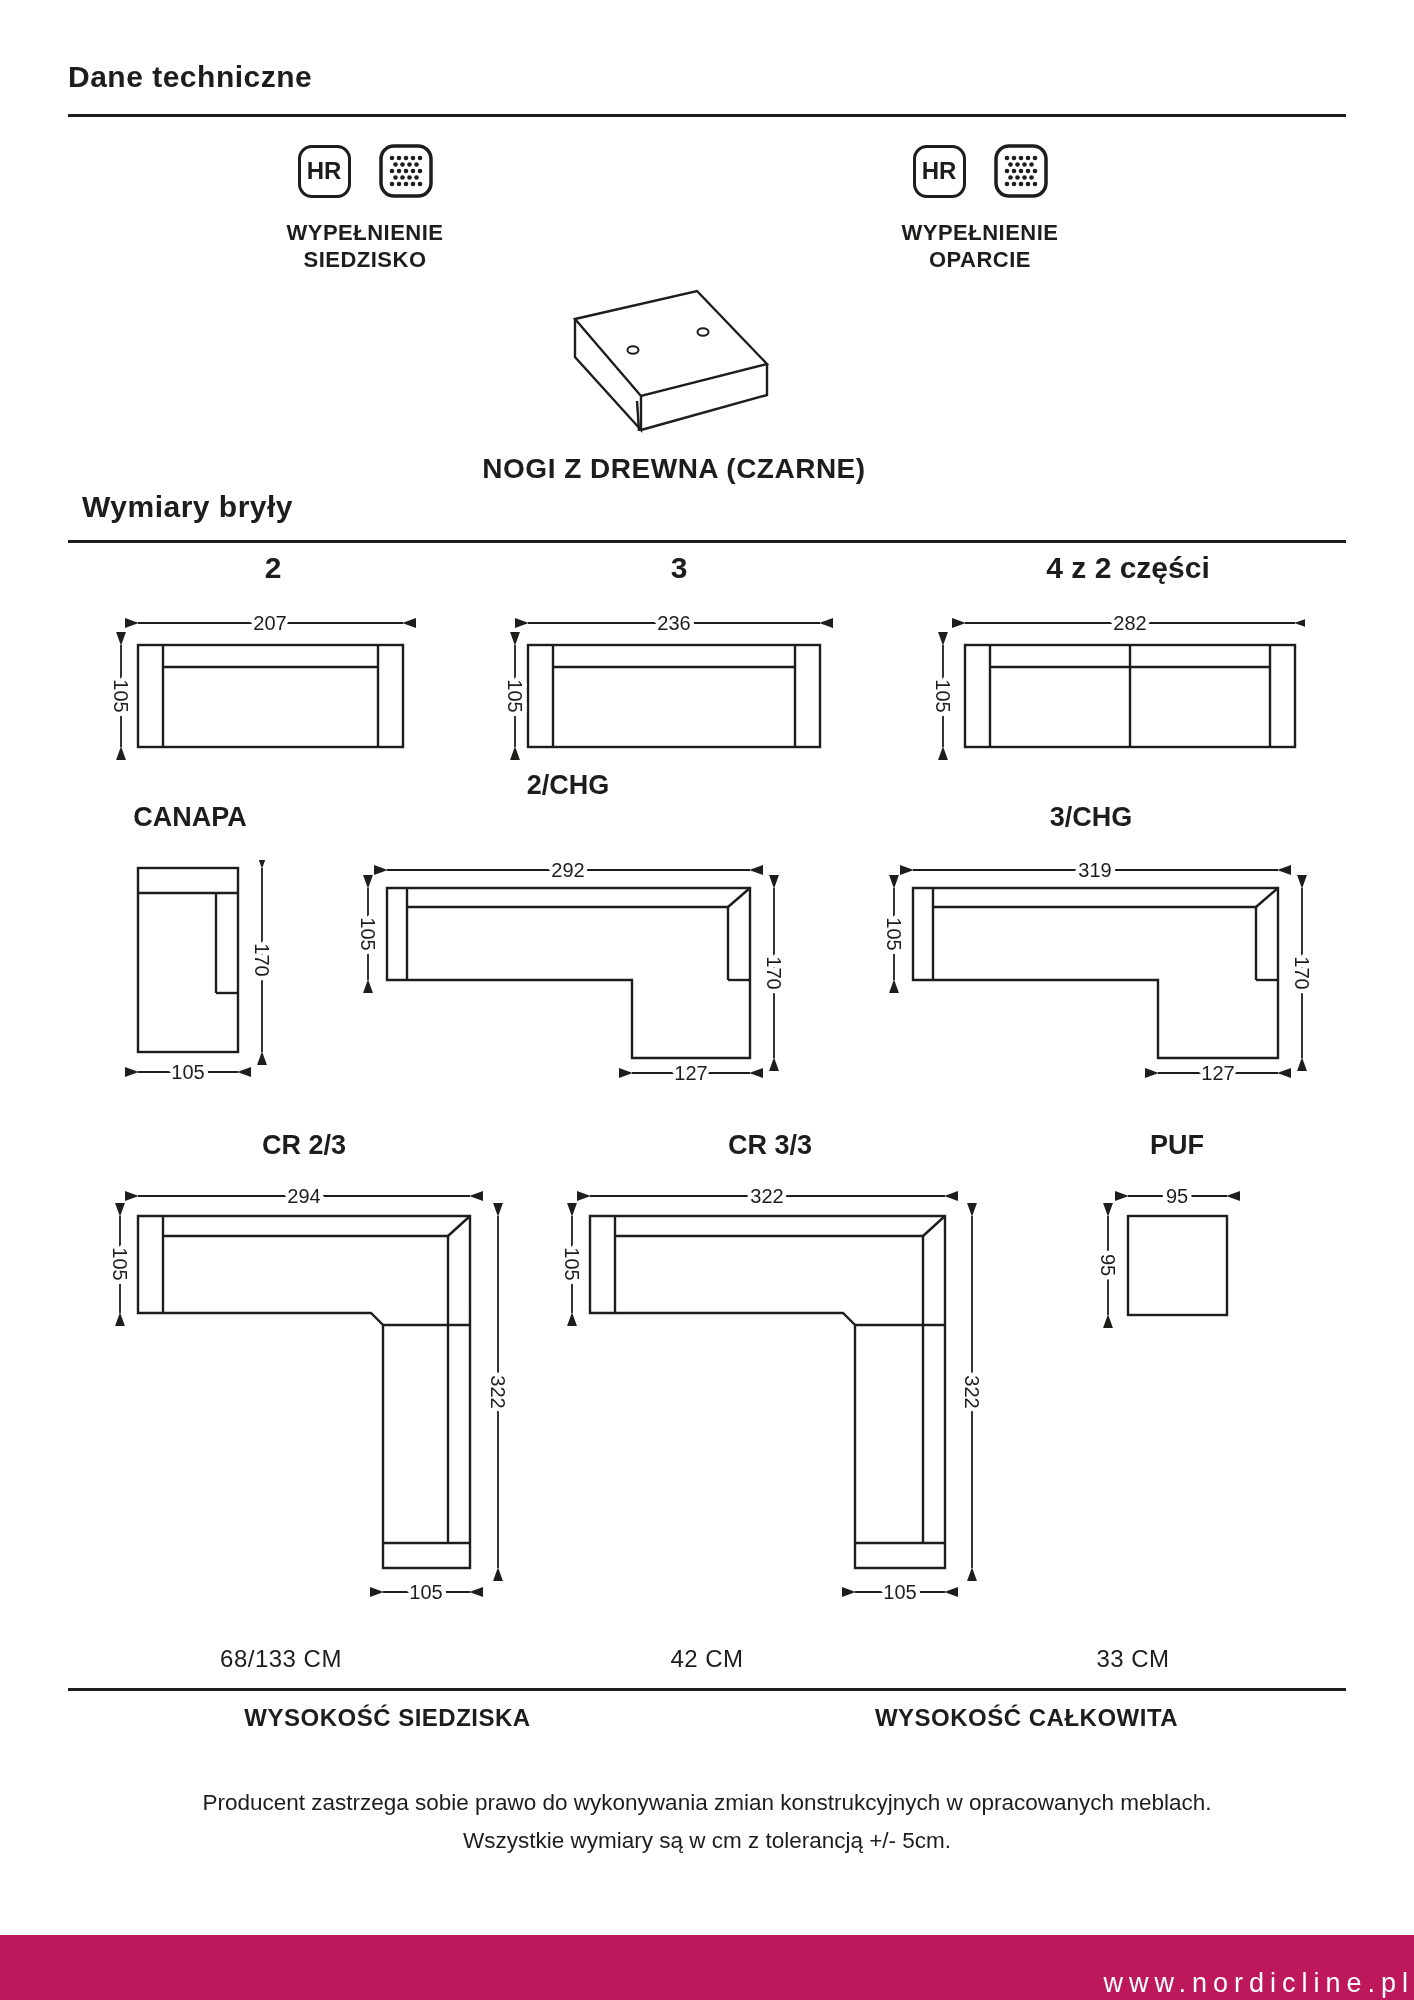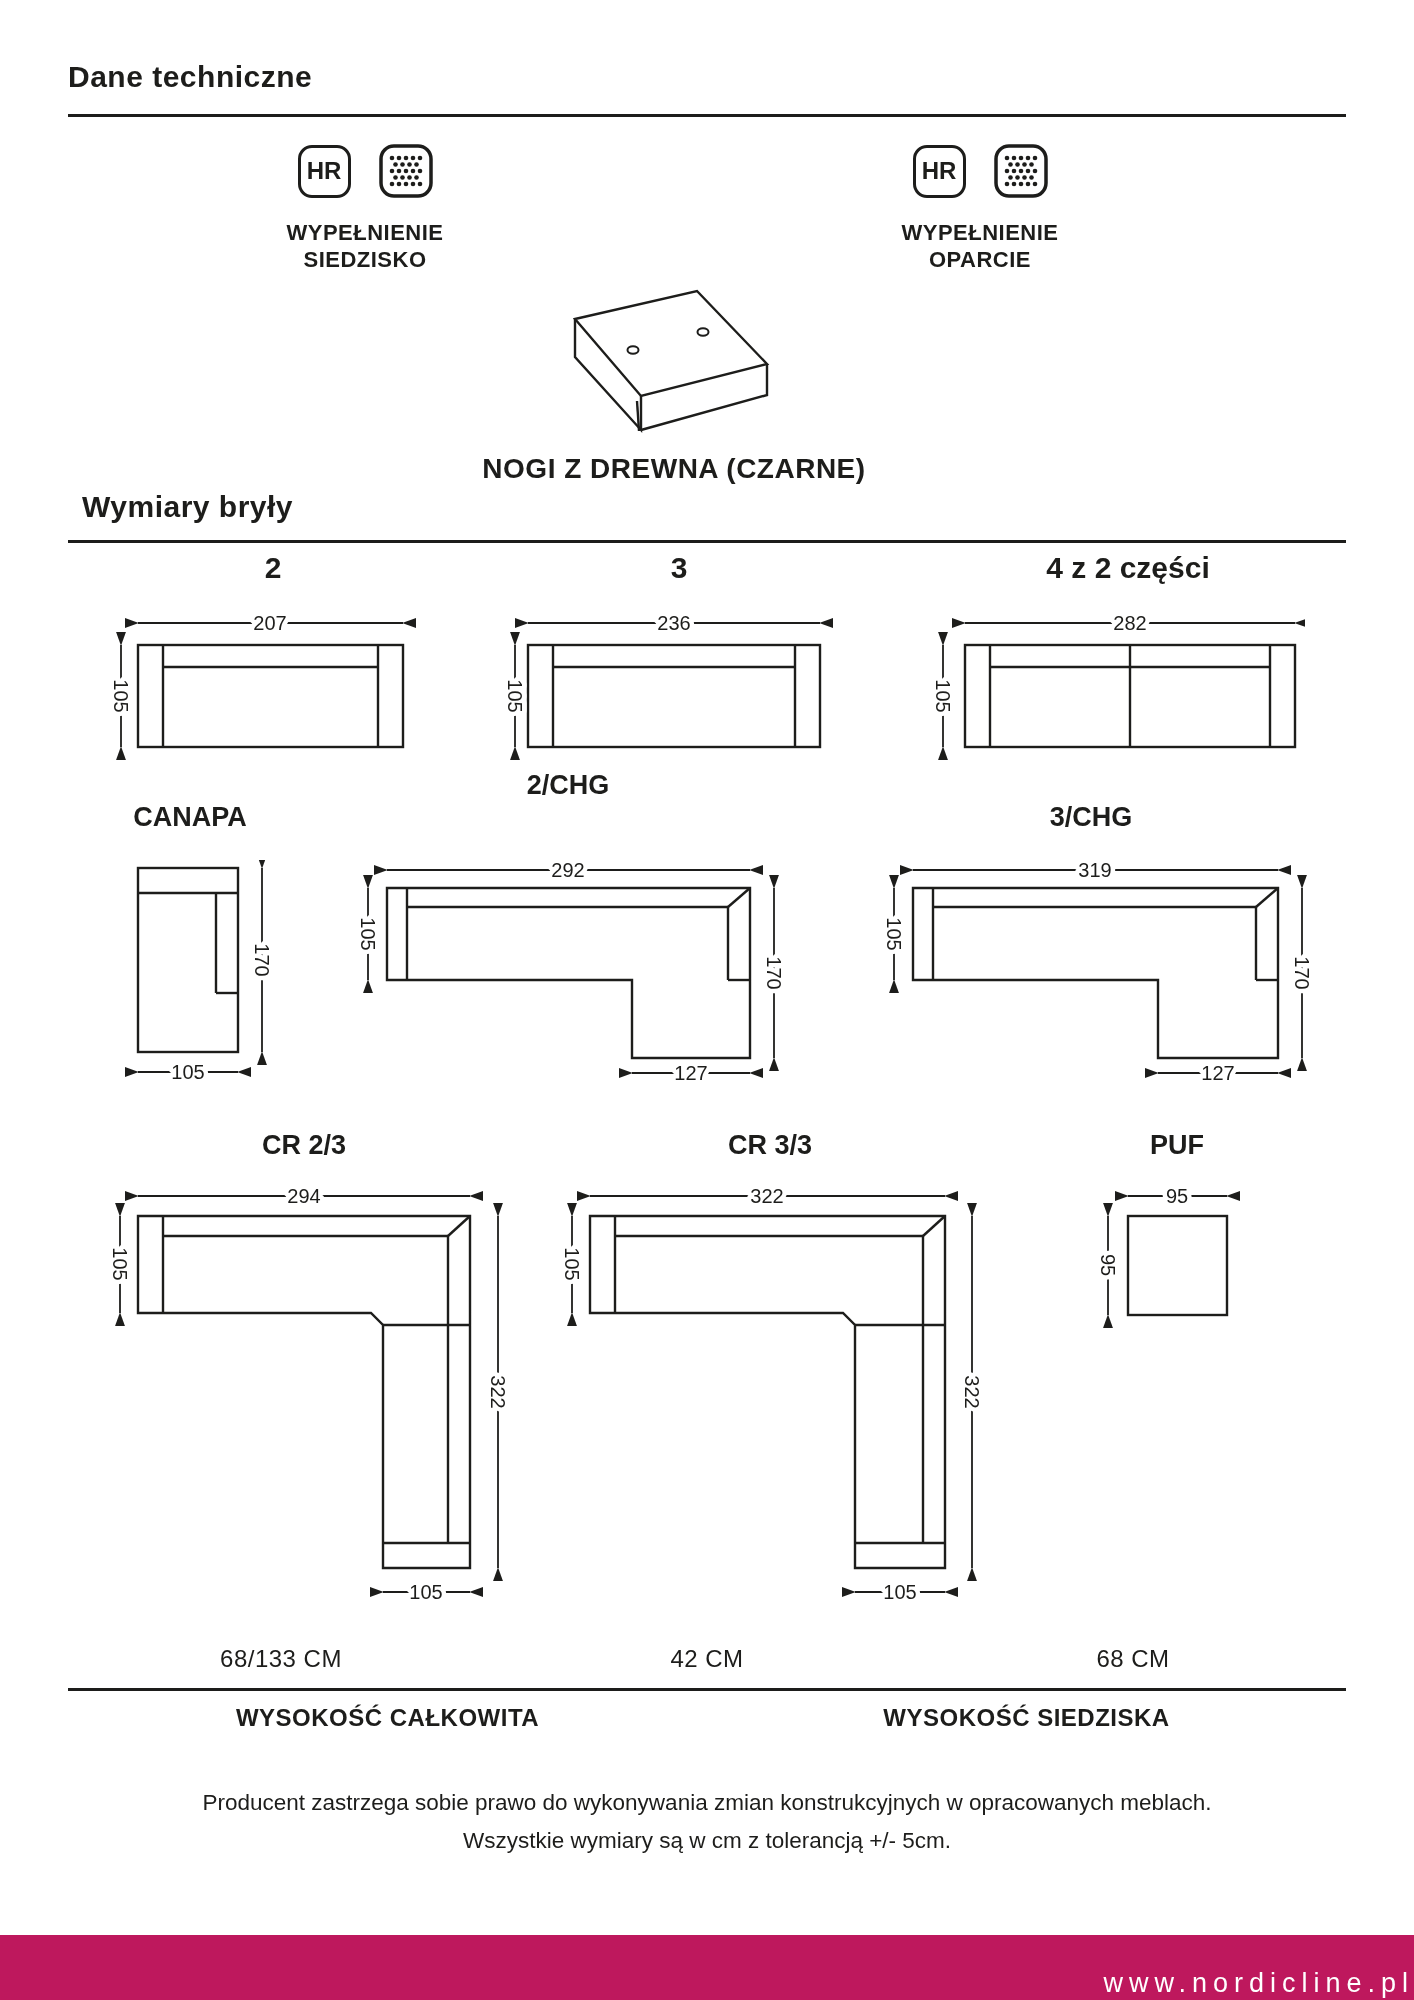"68 CM" div.spec-col { text: 68 -> 33 }
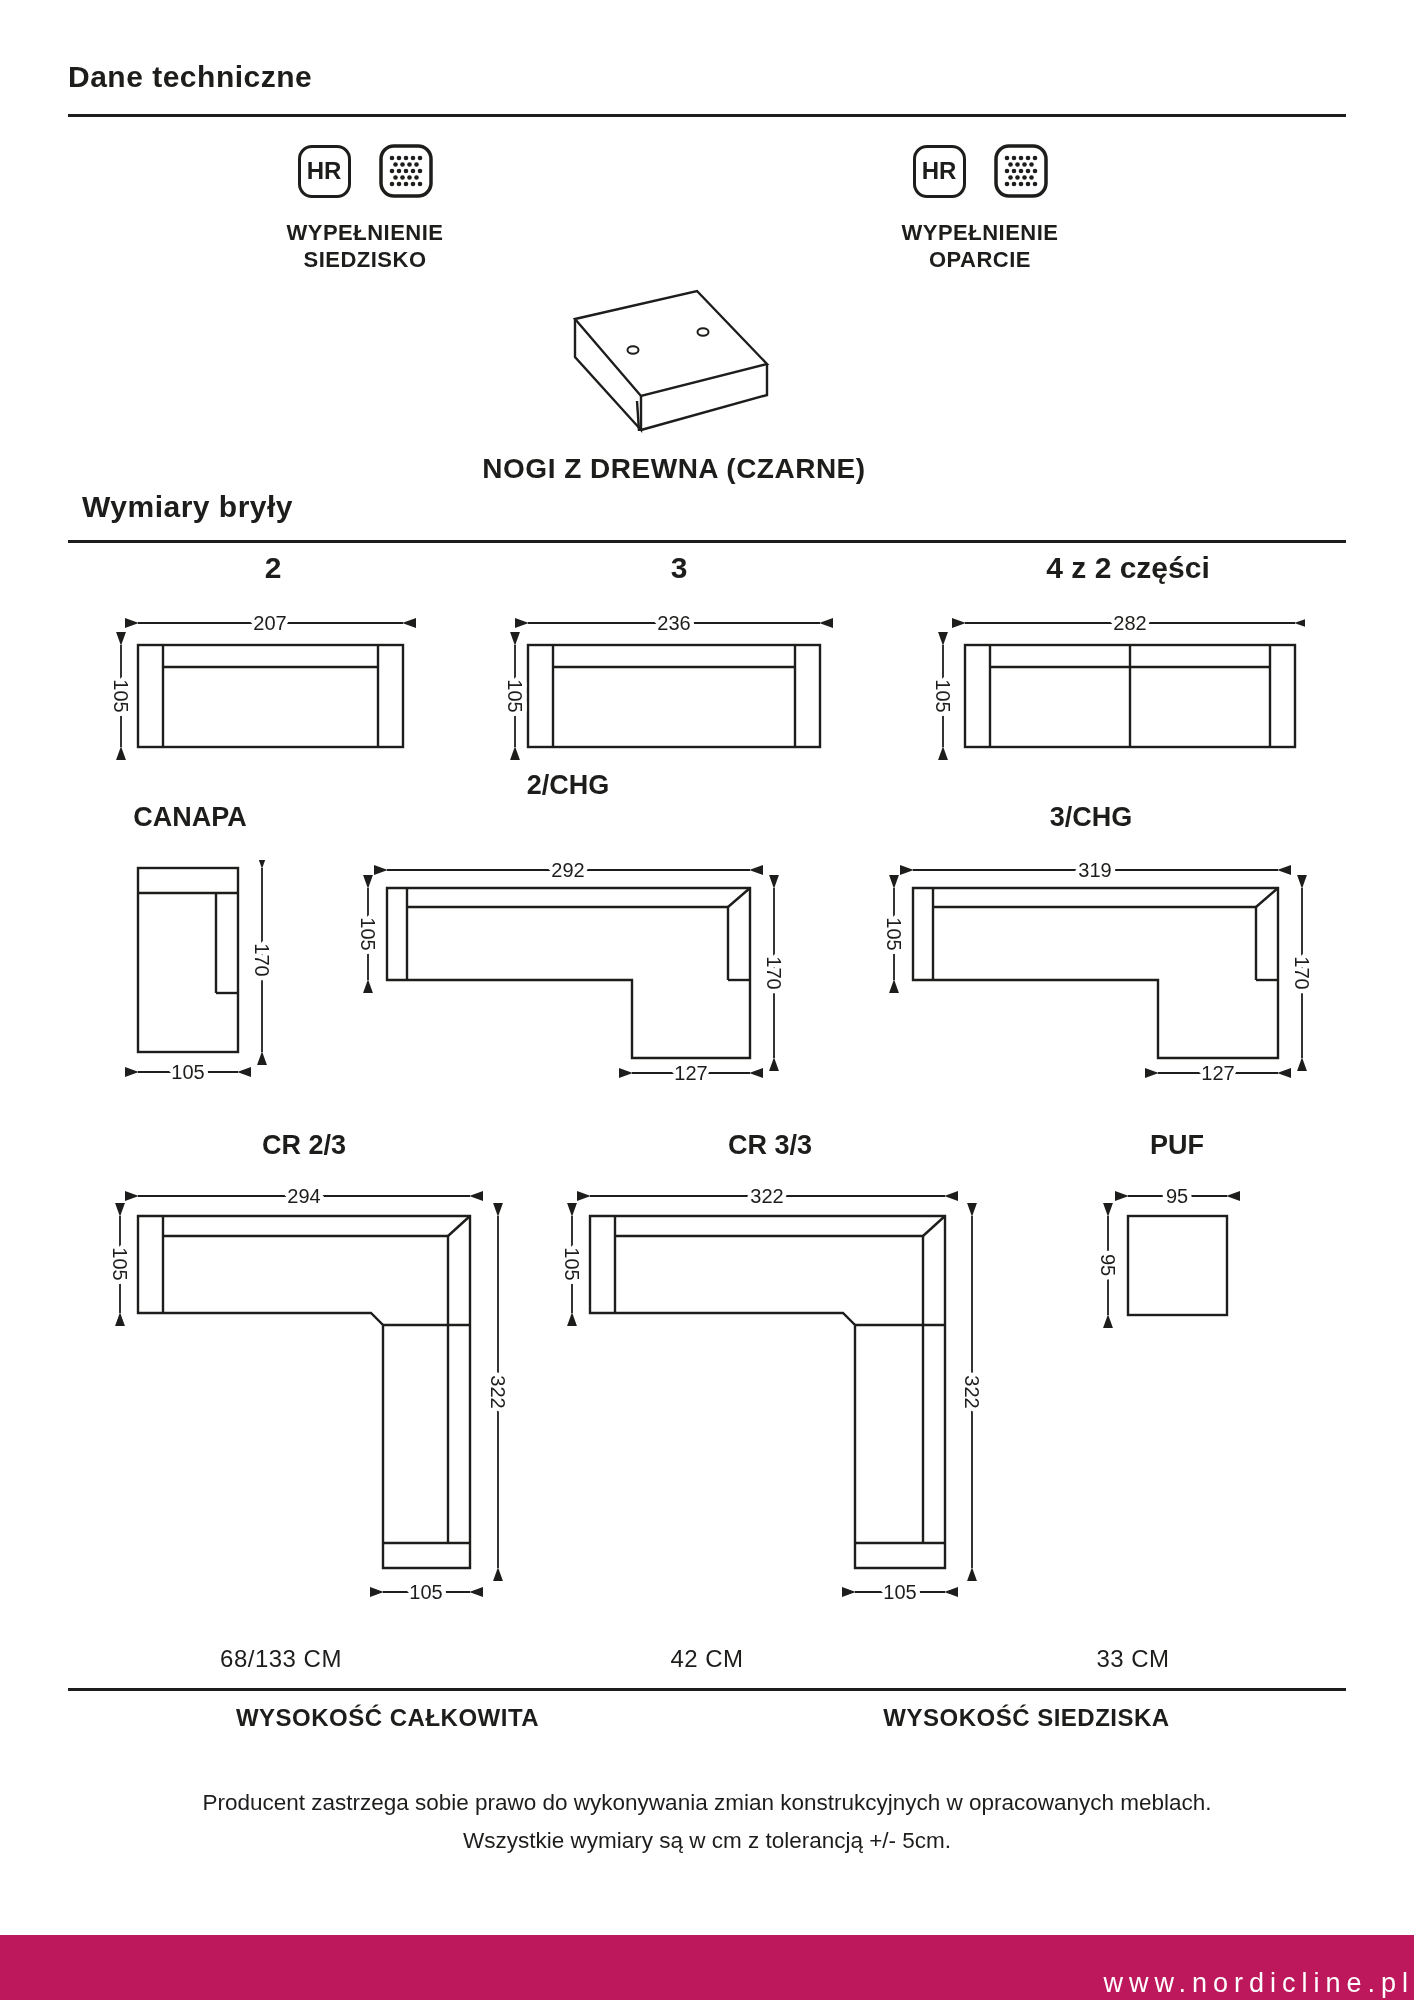"WYSOKOŚĆ CAŁKOWITA" div.spec-col { order: before "WYSOKOŚĆ SIEDZISKA" -> after "WYSOKOŚĆ SIEDZISKA" }
